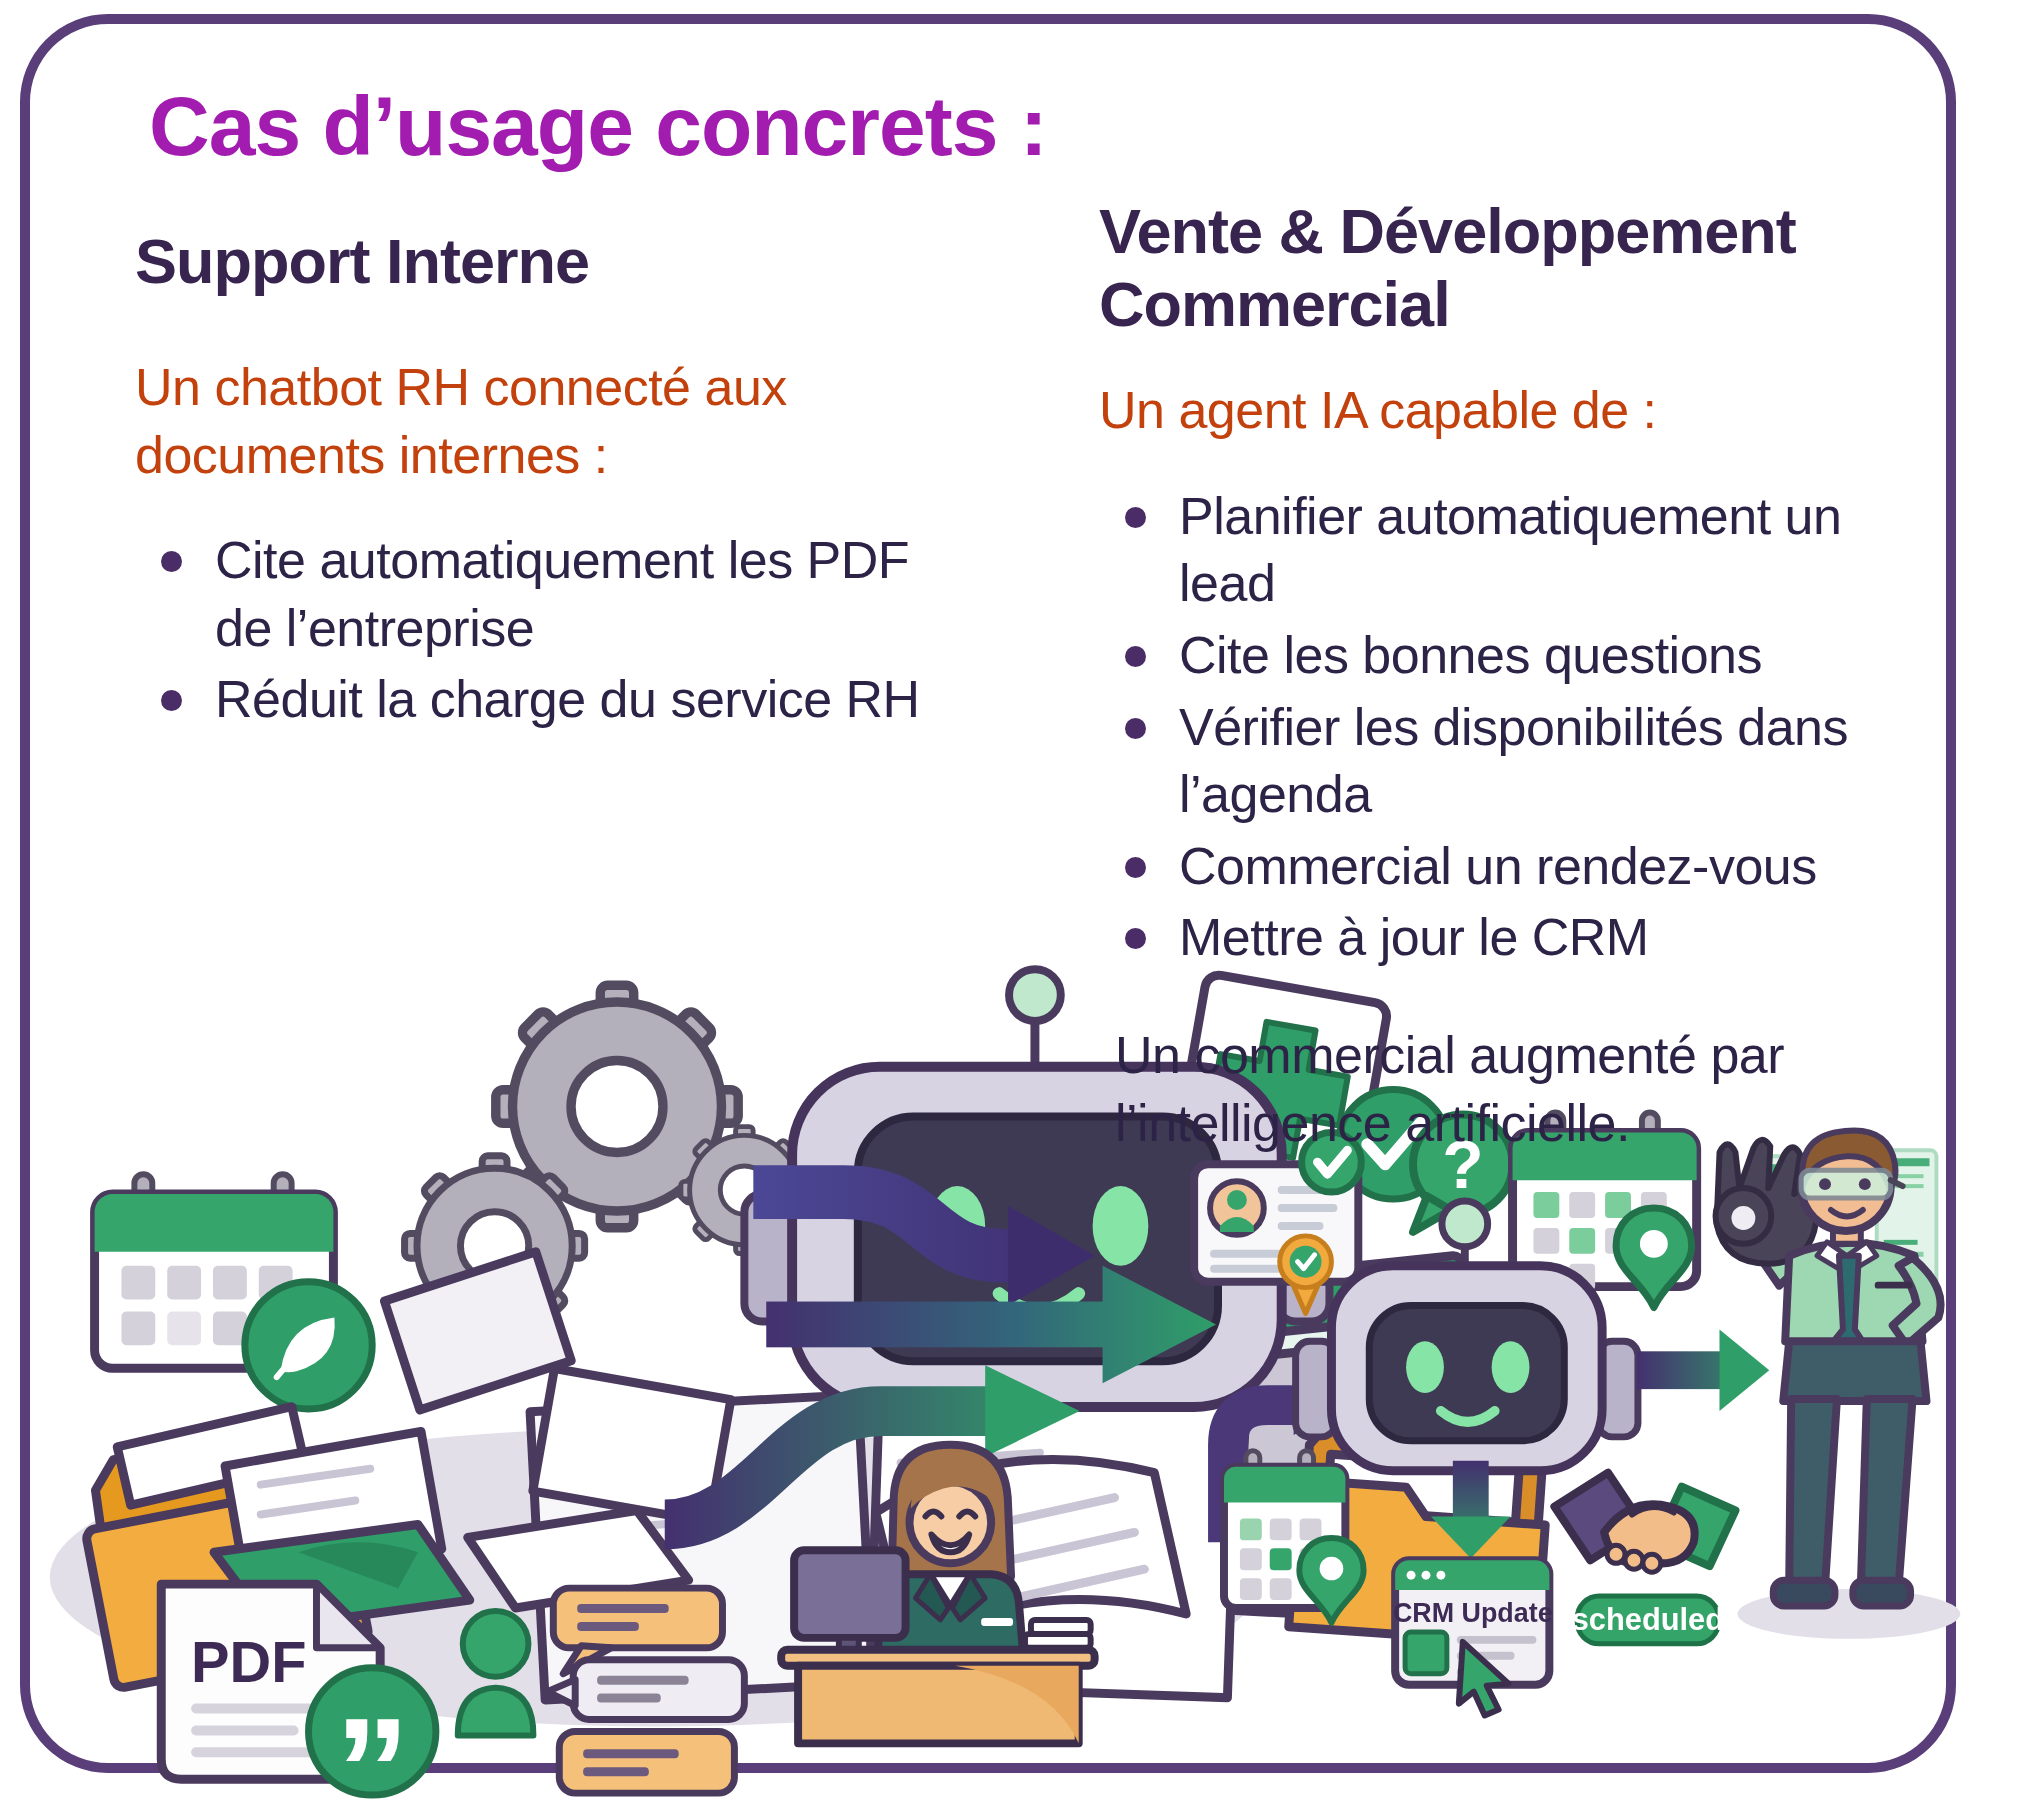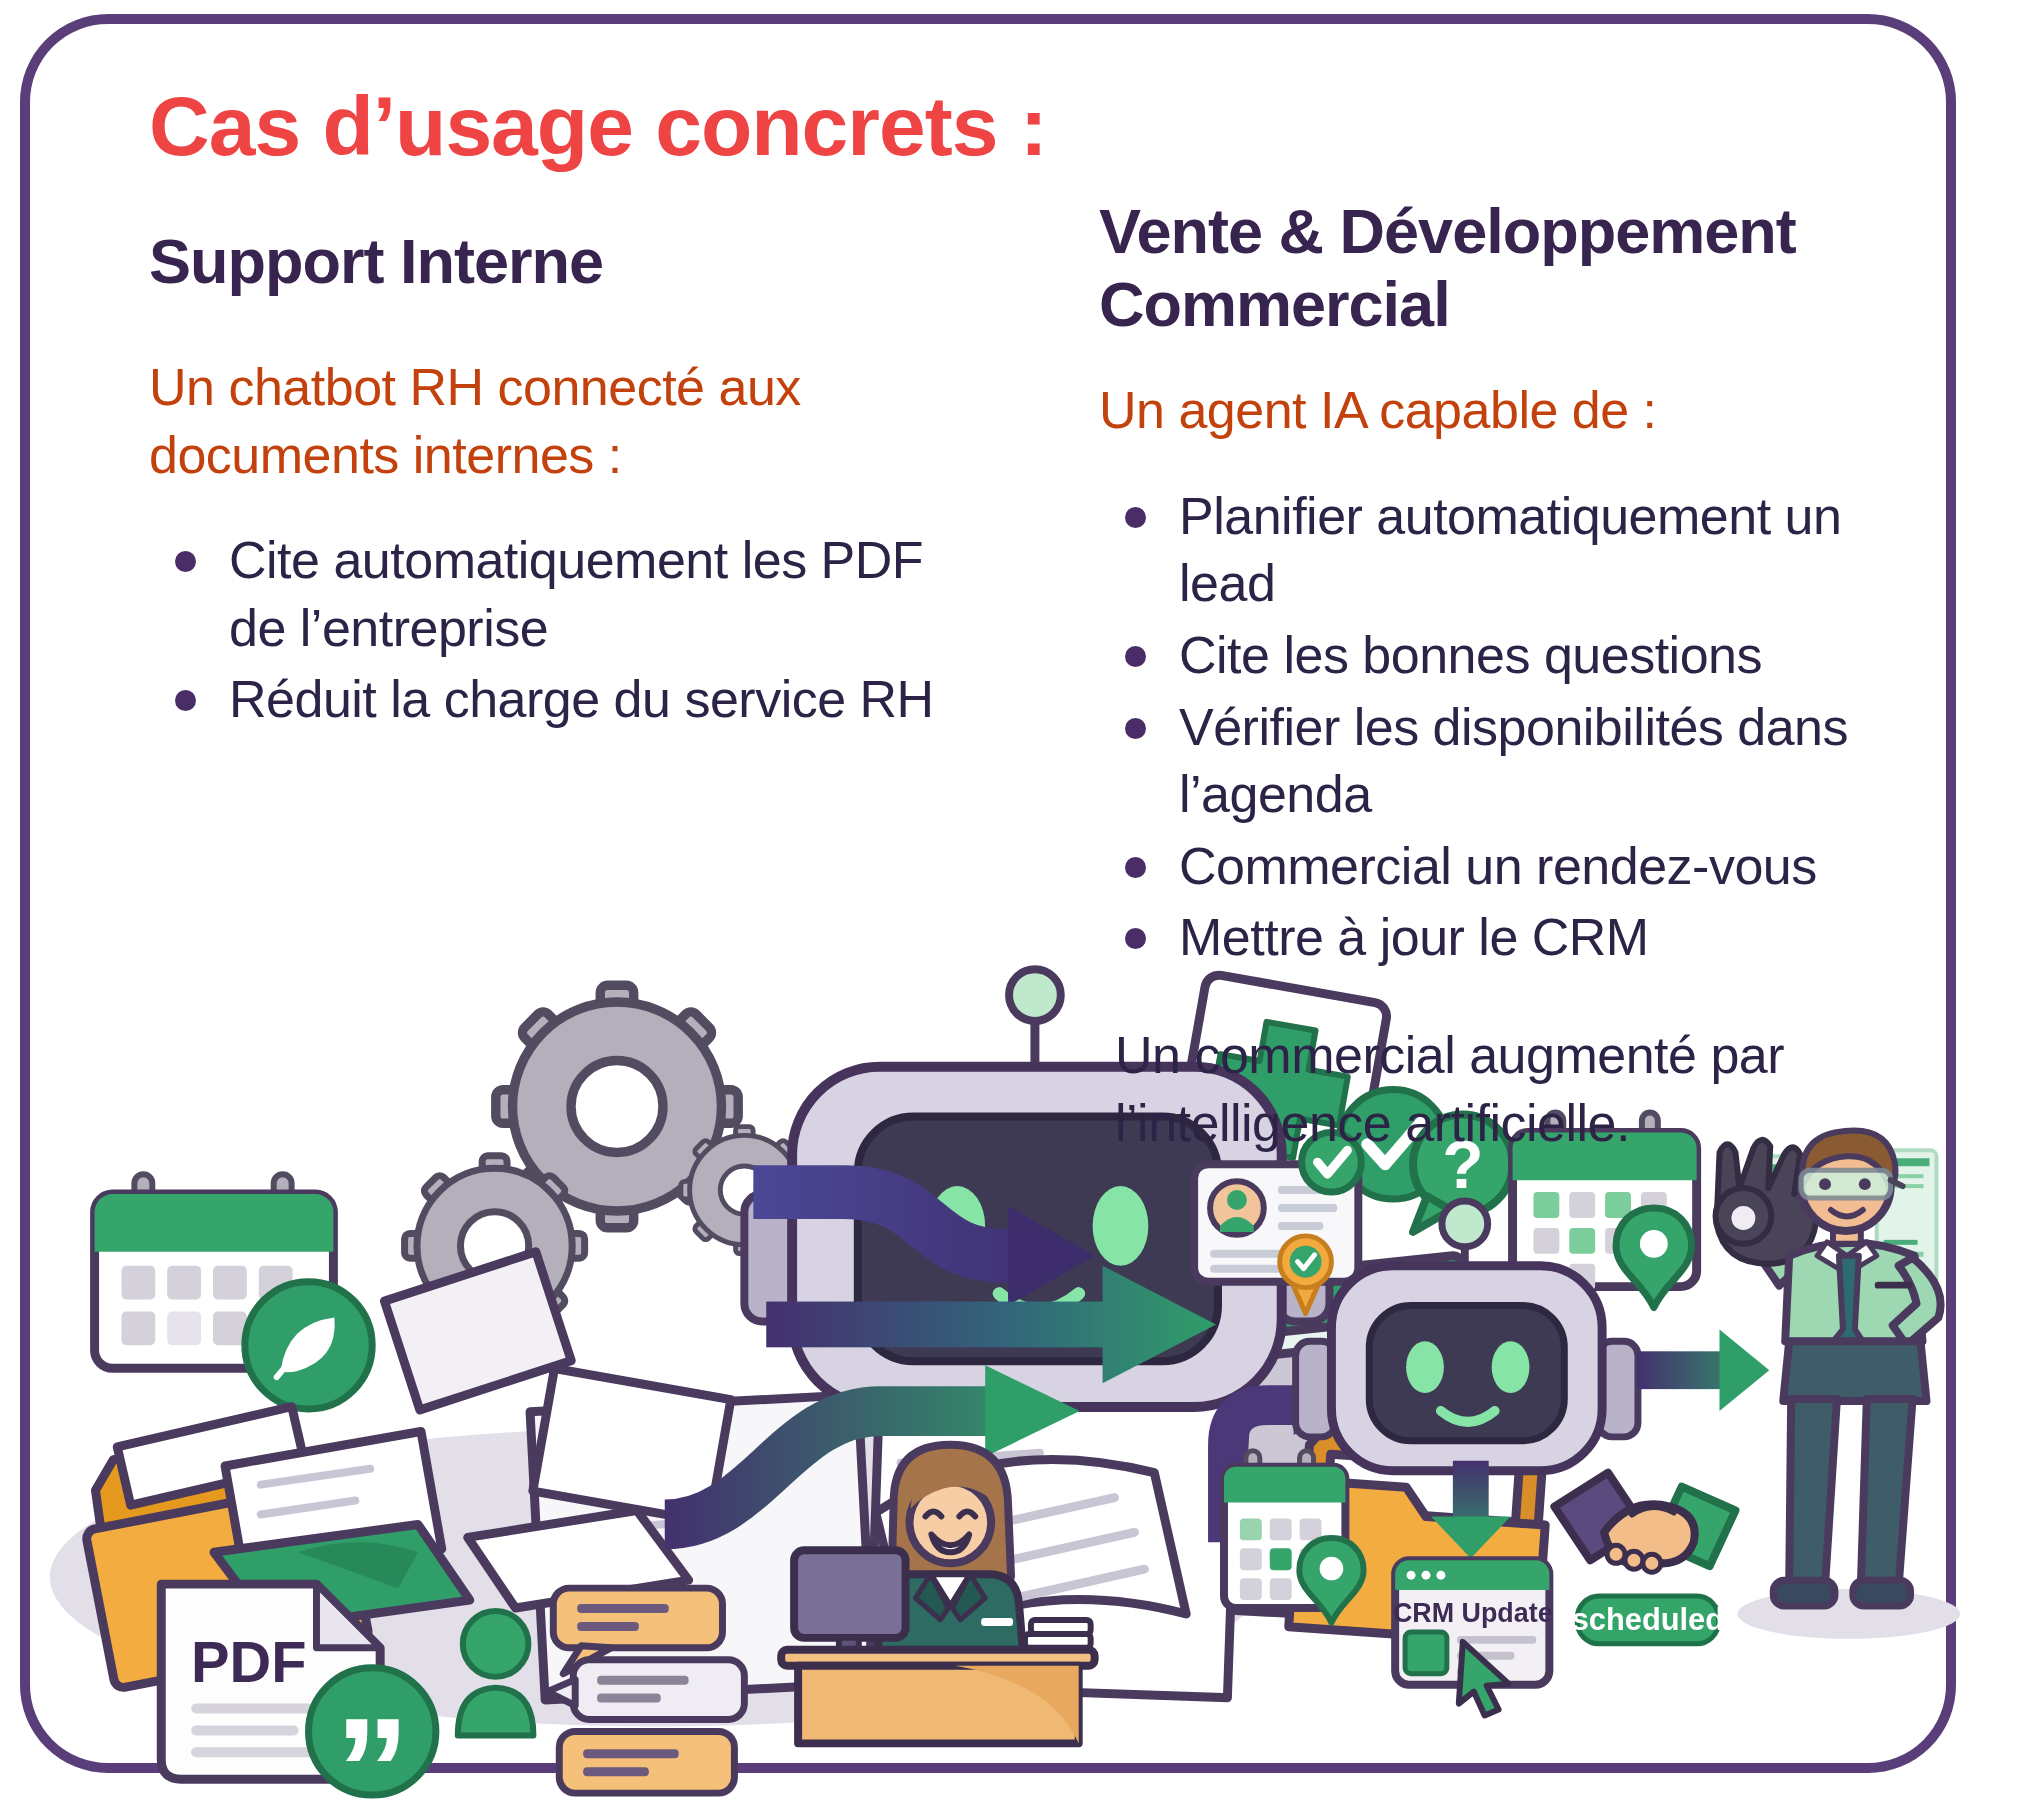"Cas d’usage concrets :" #page-title { color: #ef4444 -> #a21caf }
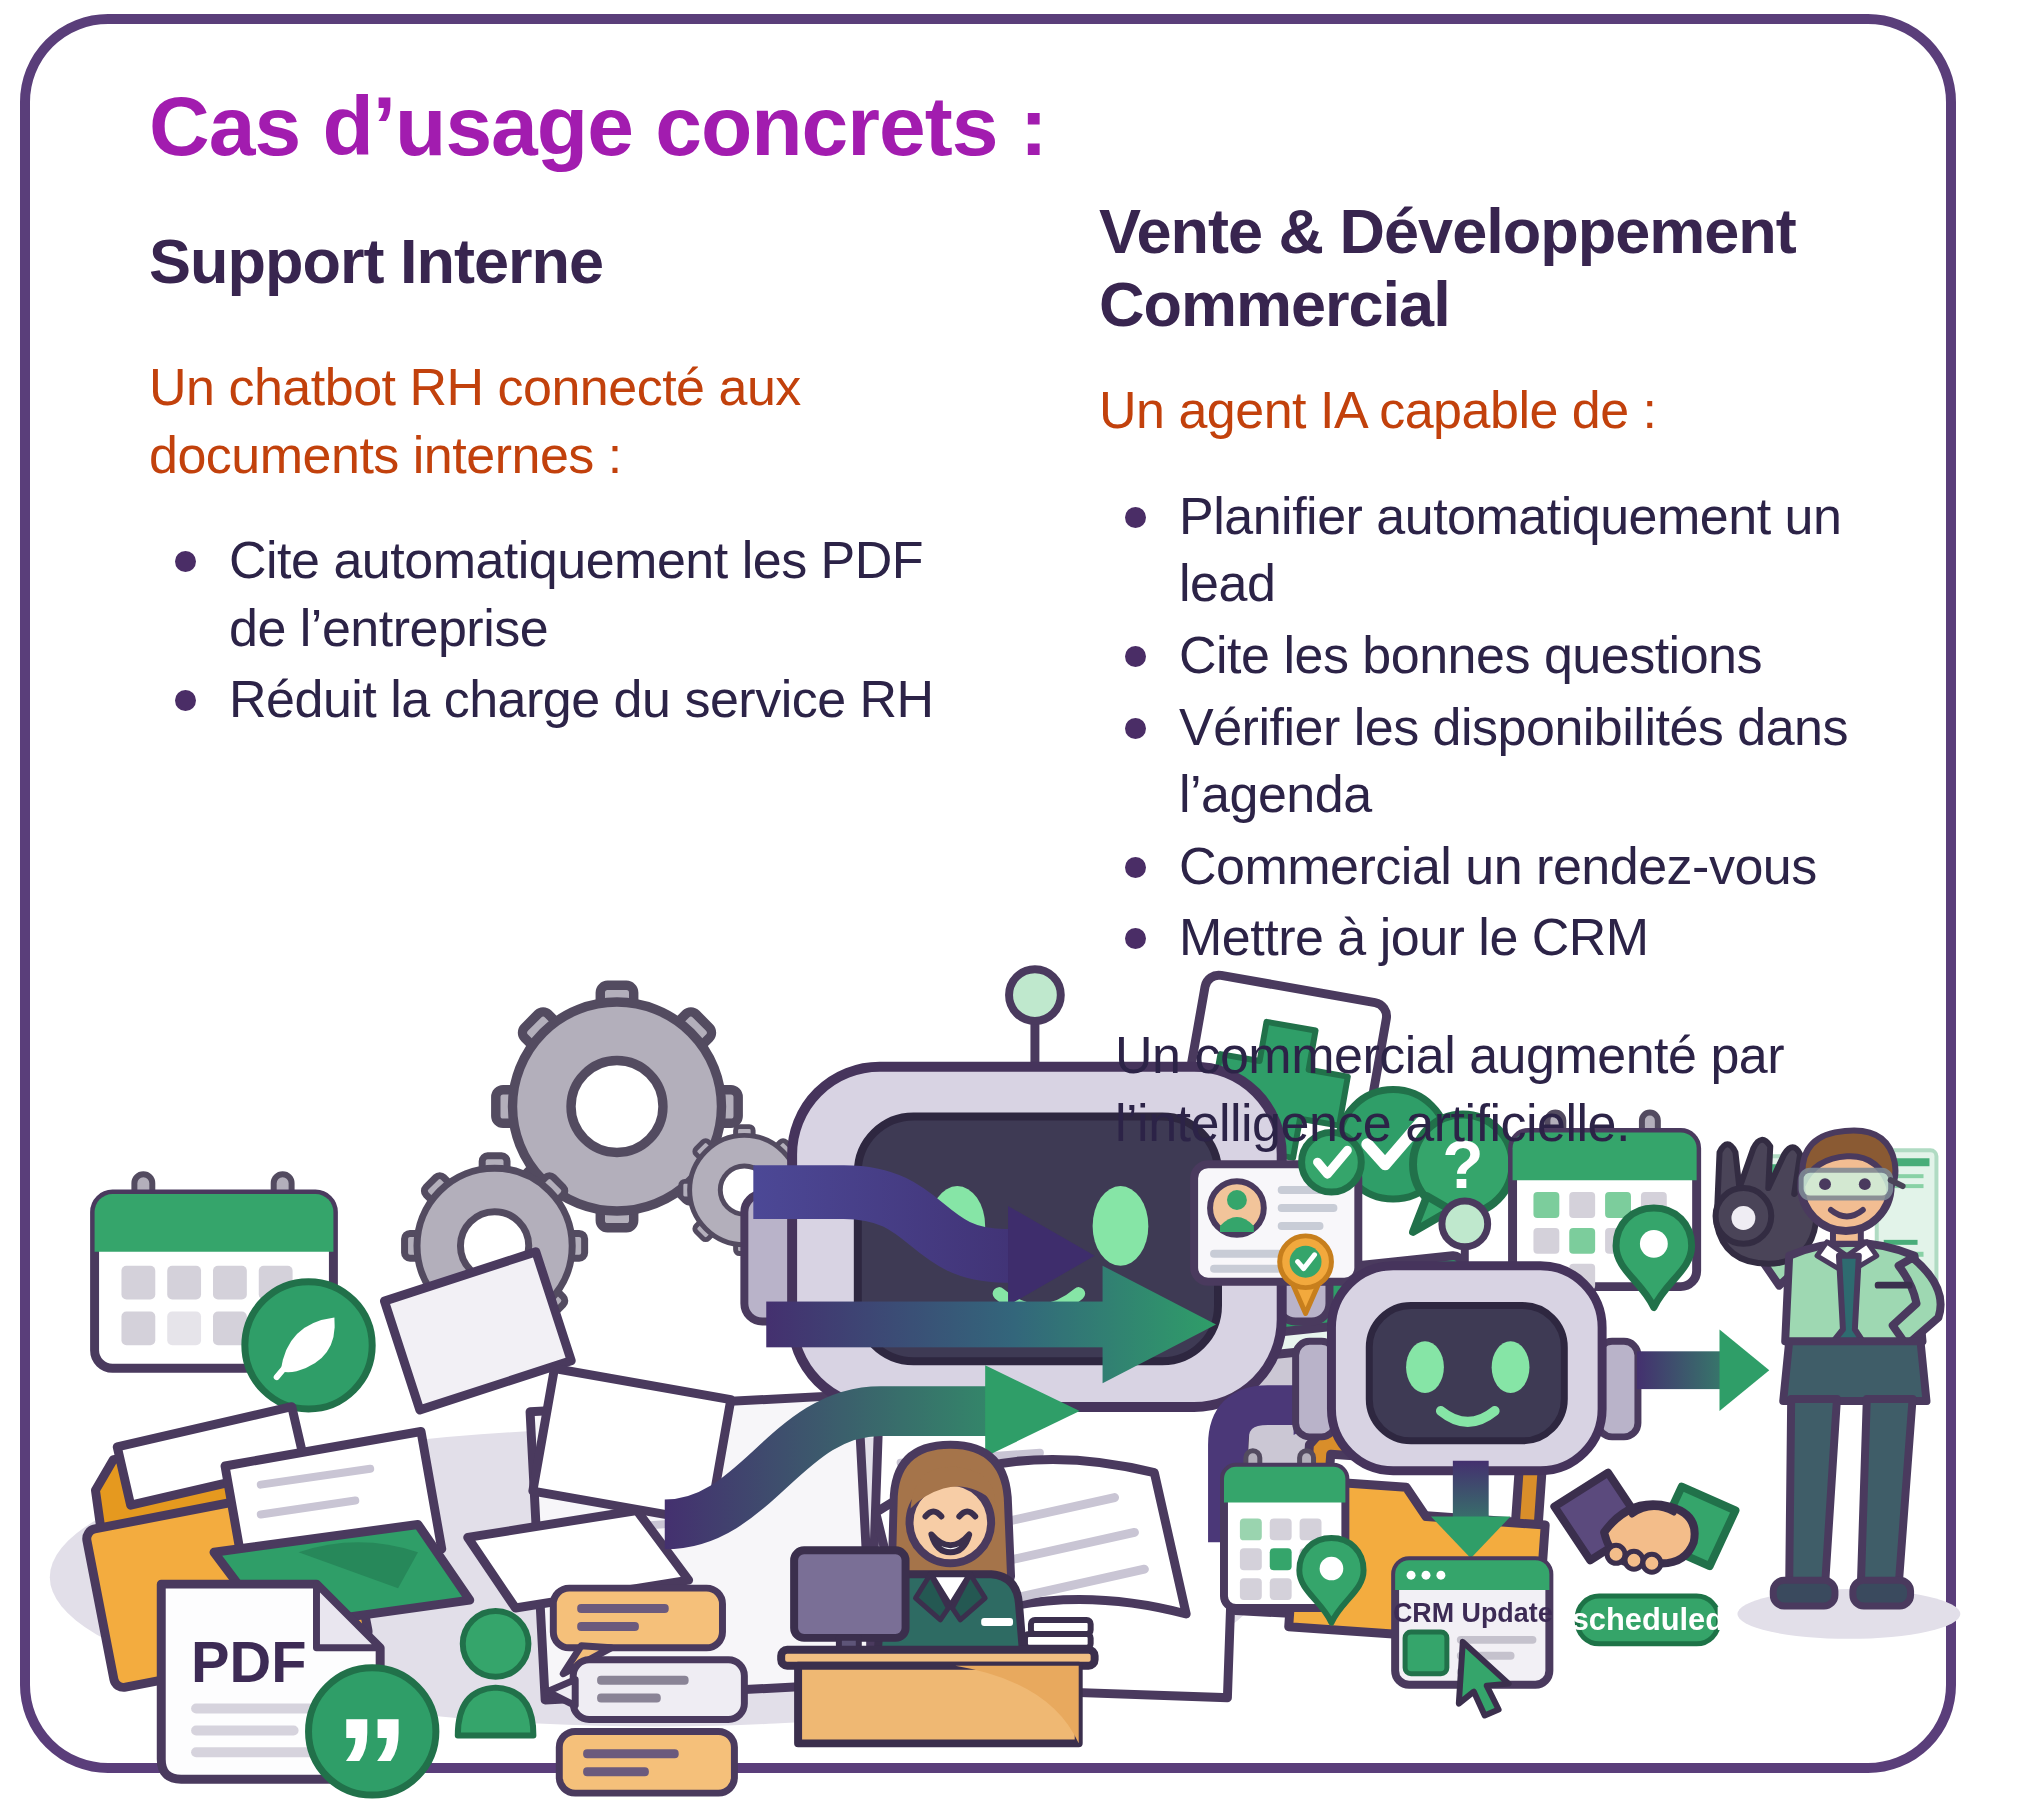"Support Interne" #col-left { left: 149px -> 135px }
